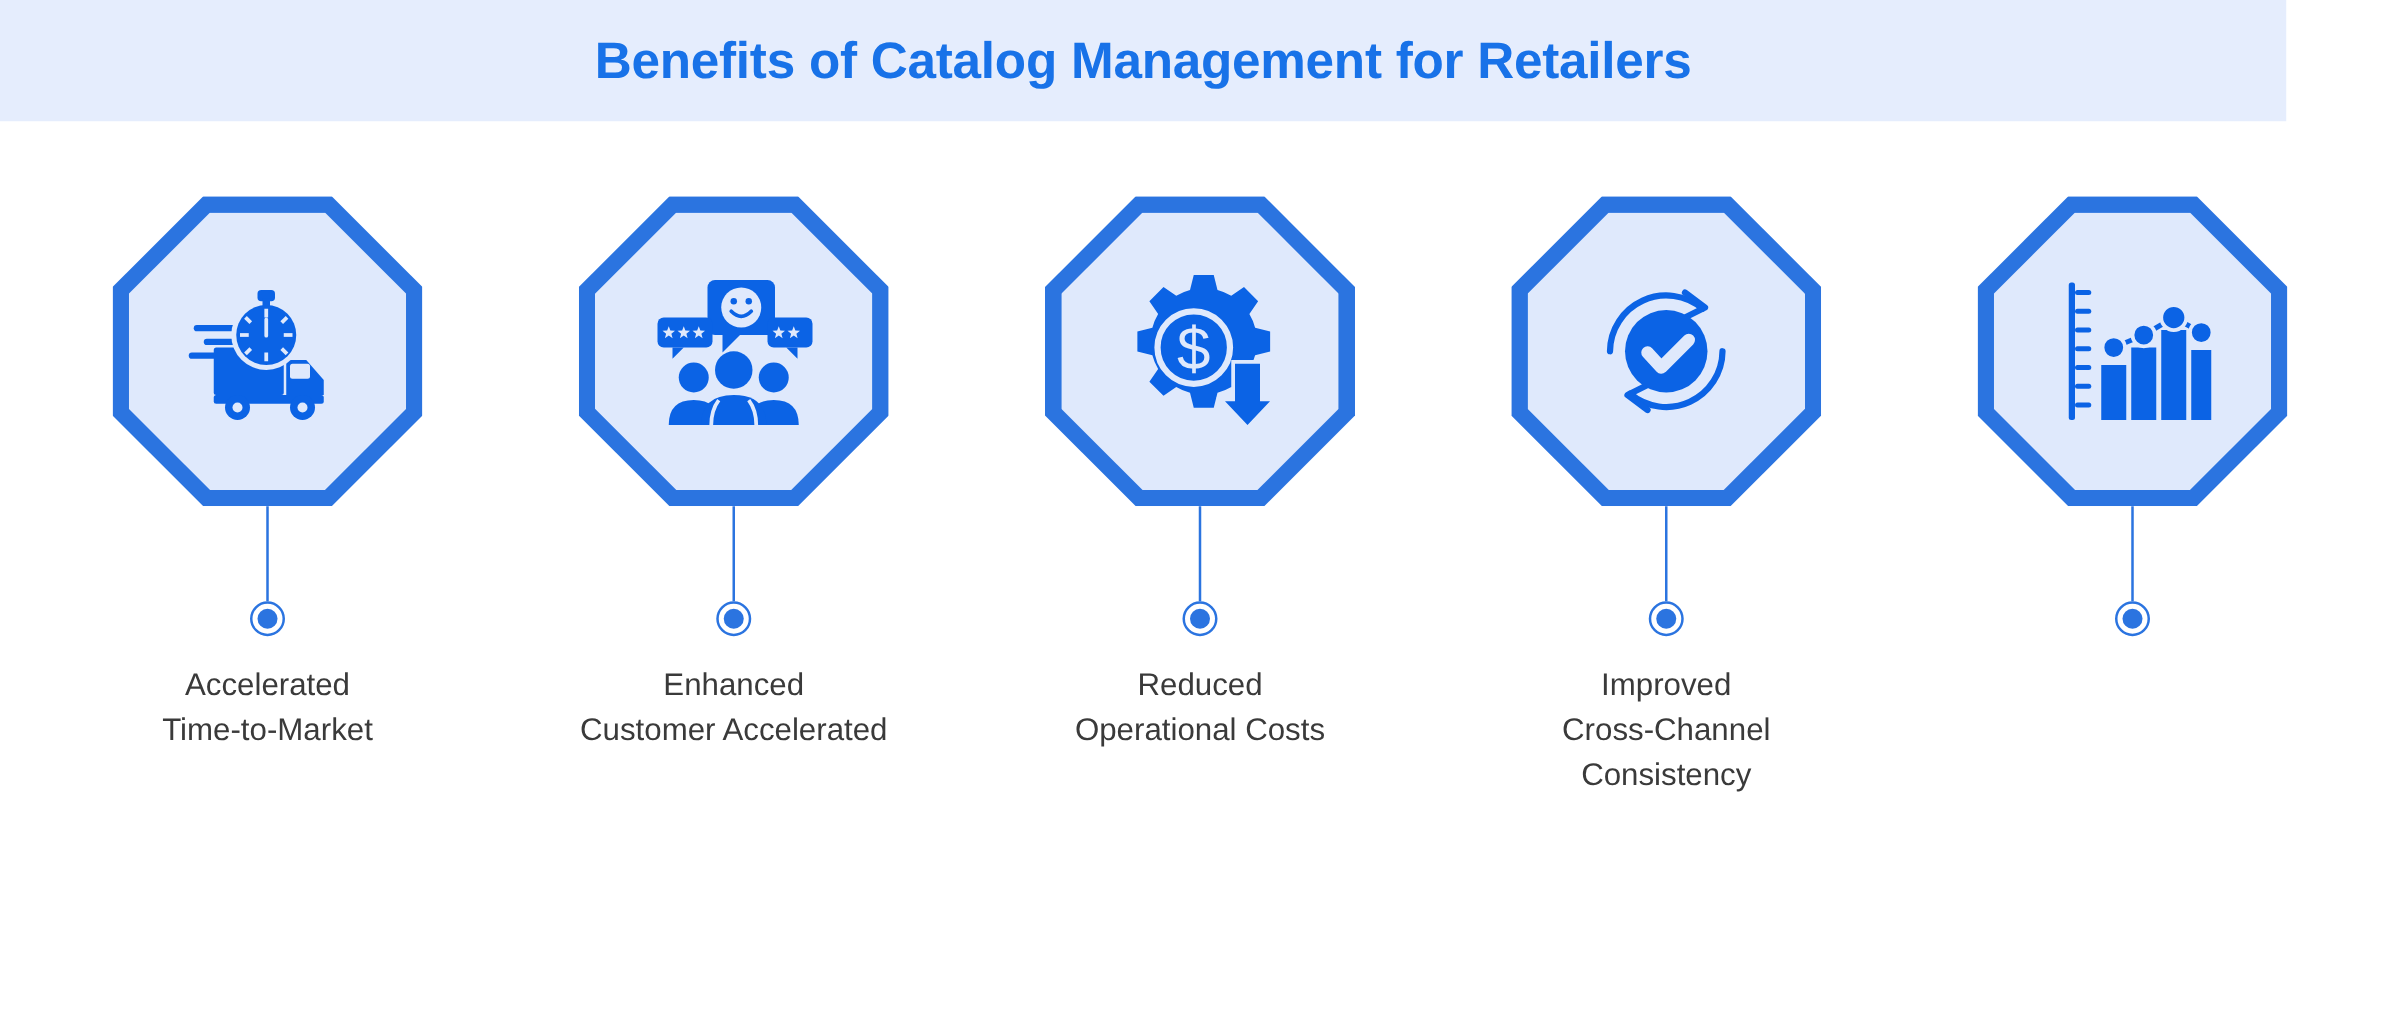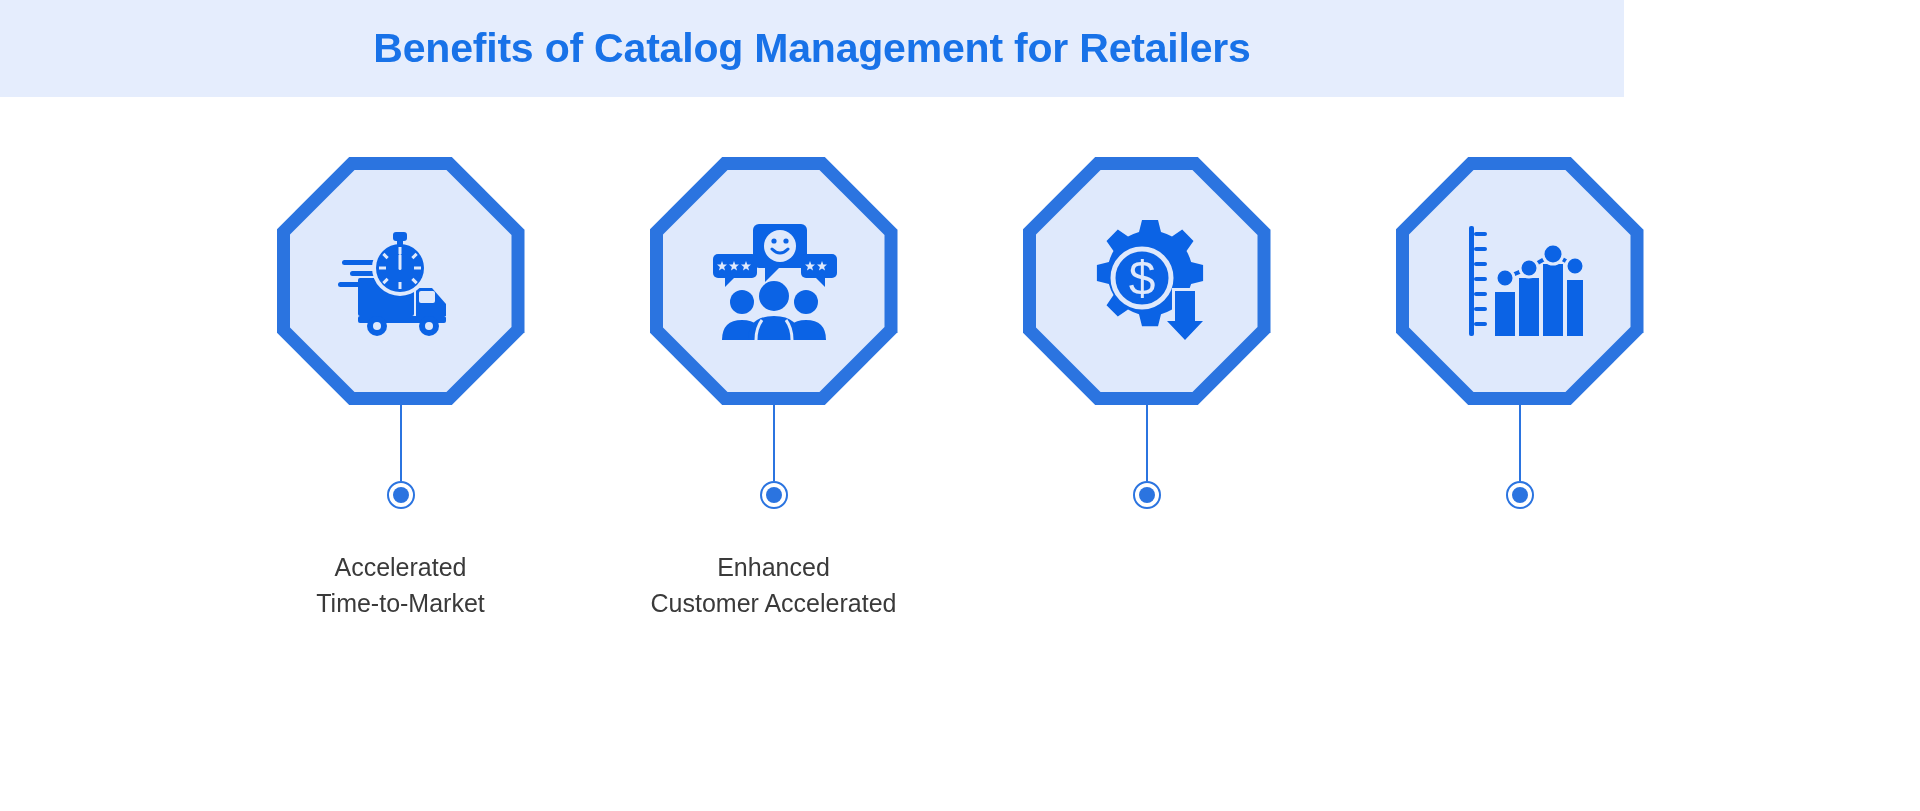"Benefits of Catalog Management for" .header-band { width: 1624px -> 1829px }
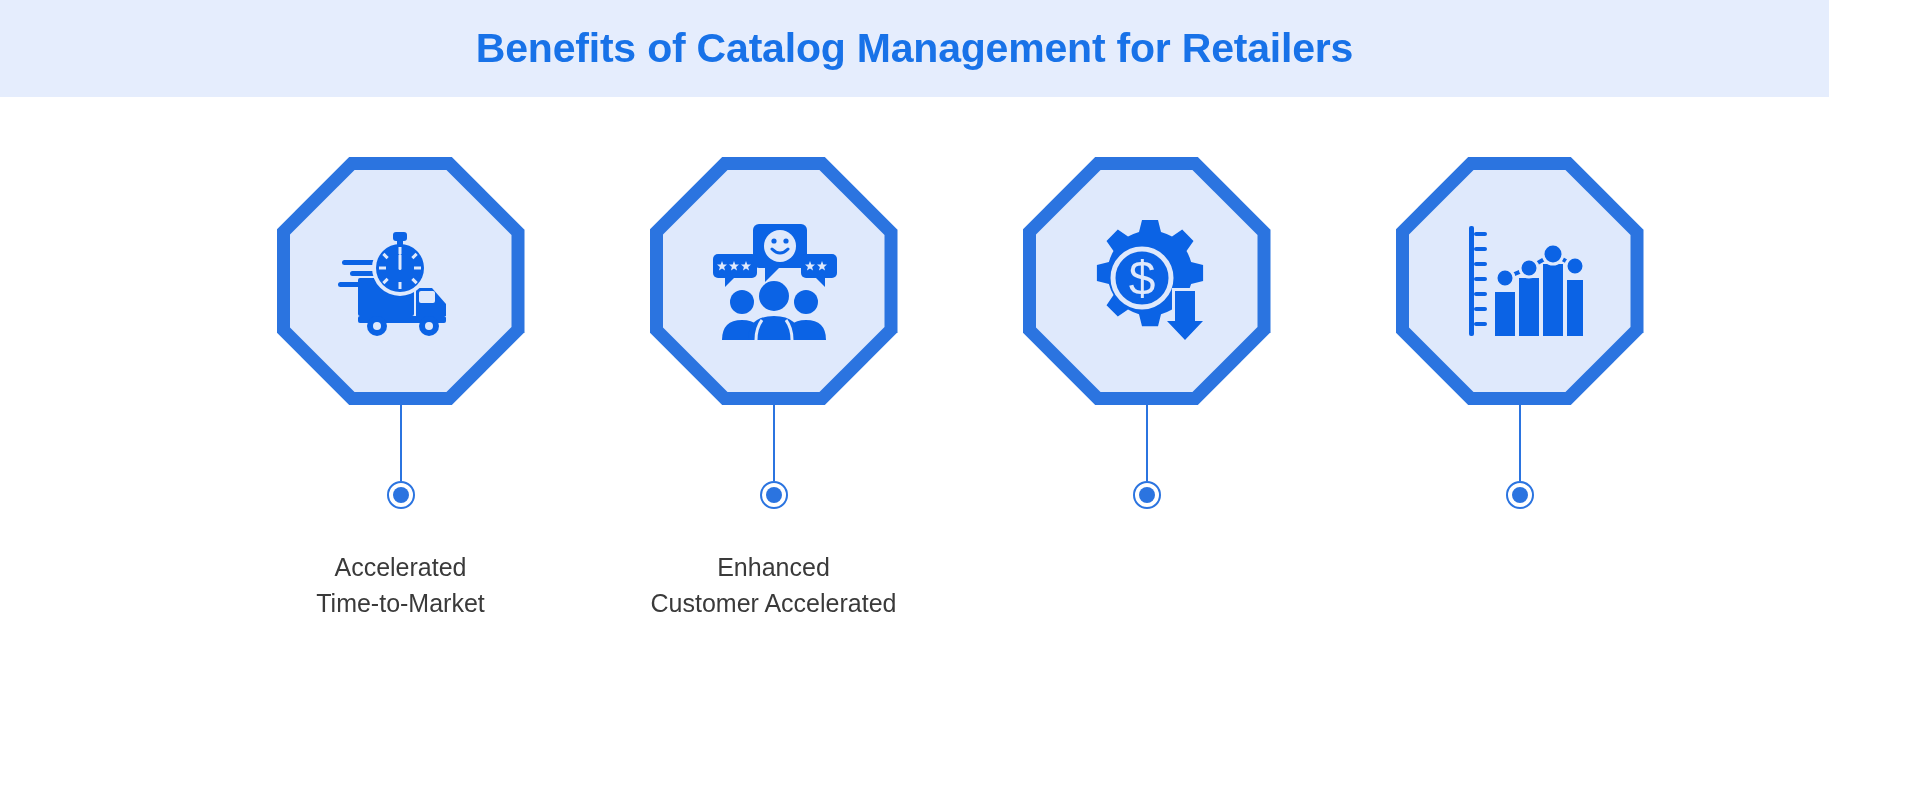"Accelerated" .caption { margin-top: 40px -> 21px }
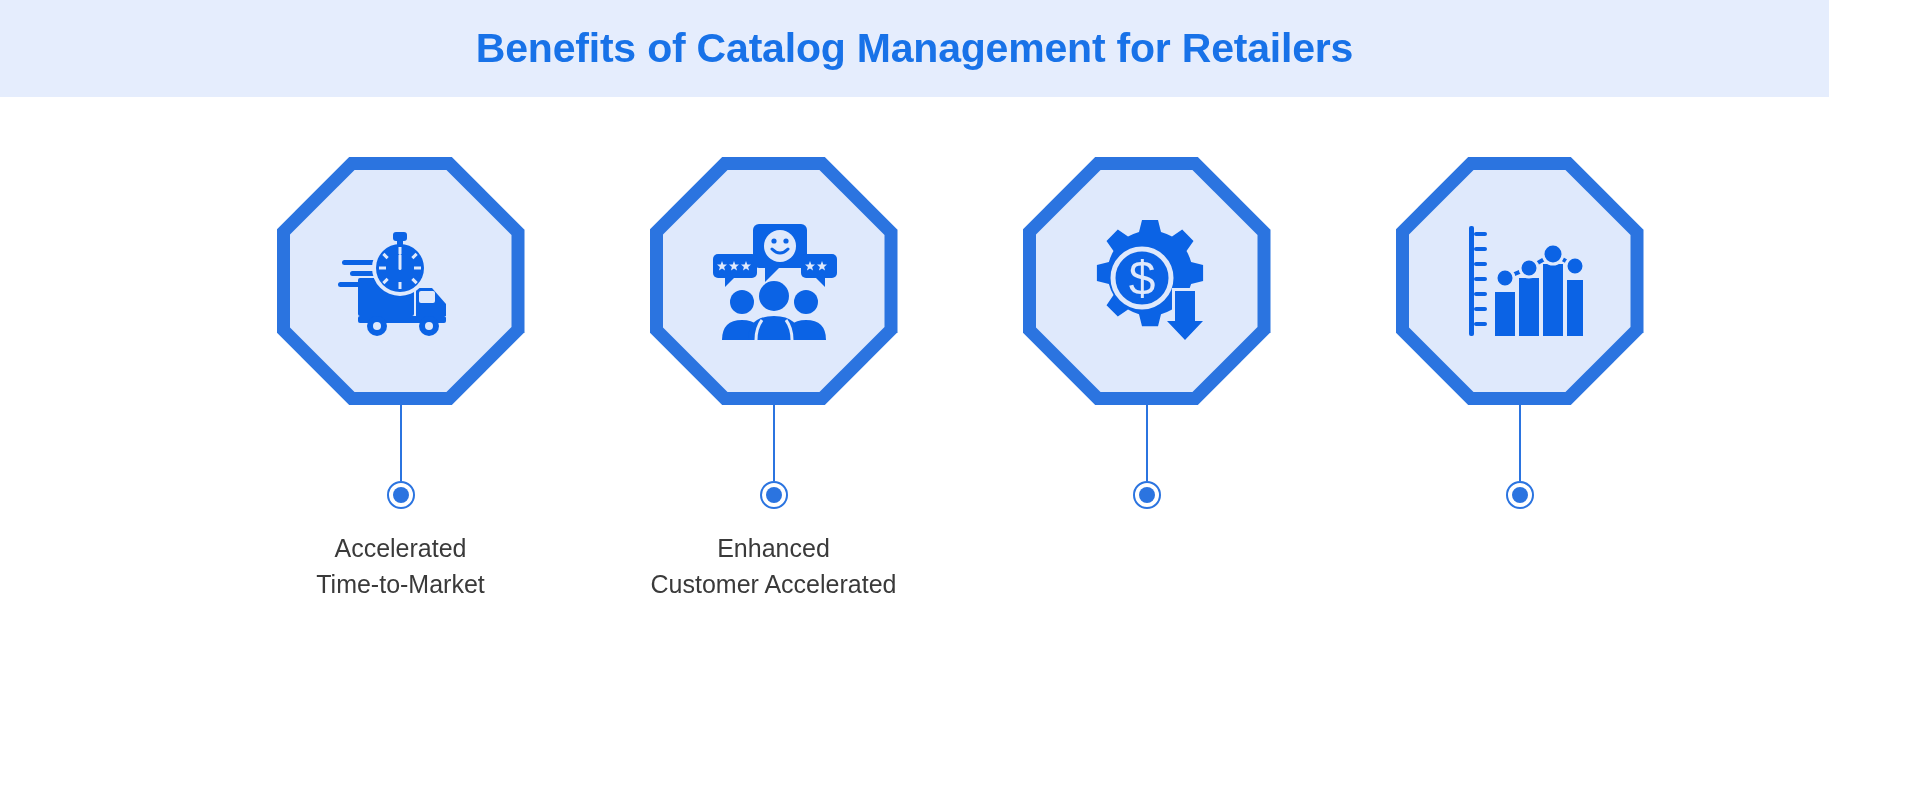"Reduced" div.caption { html: none -> <div>Reduced Operational Costs</div> }
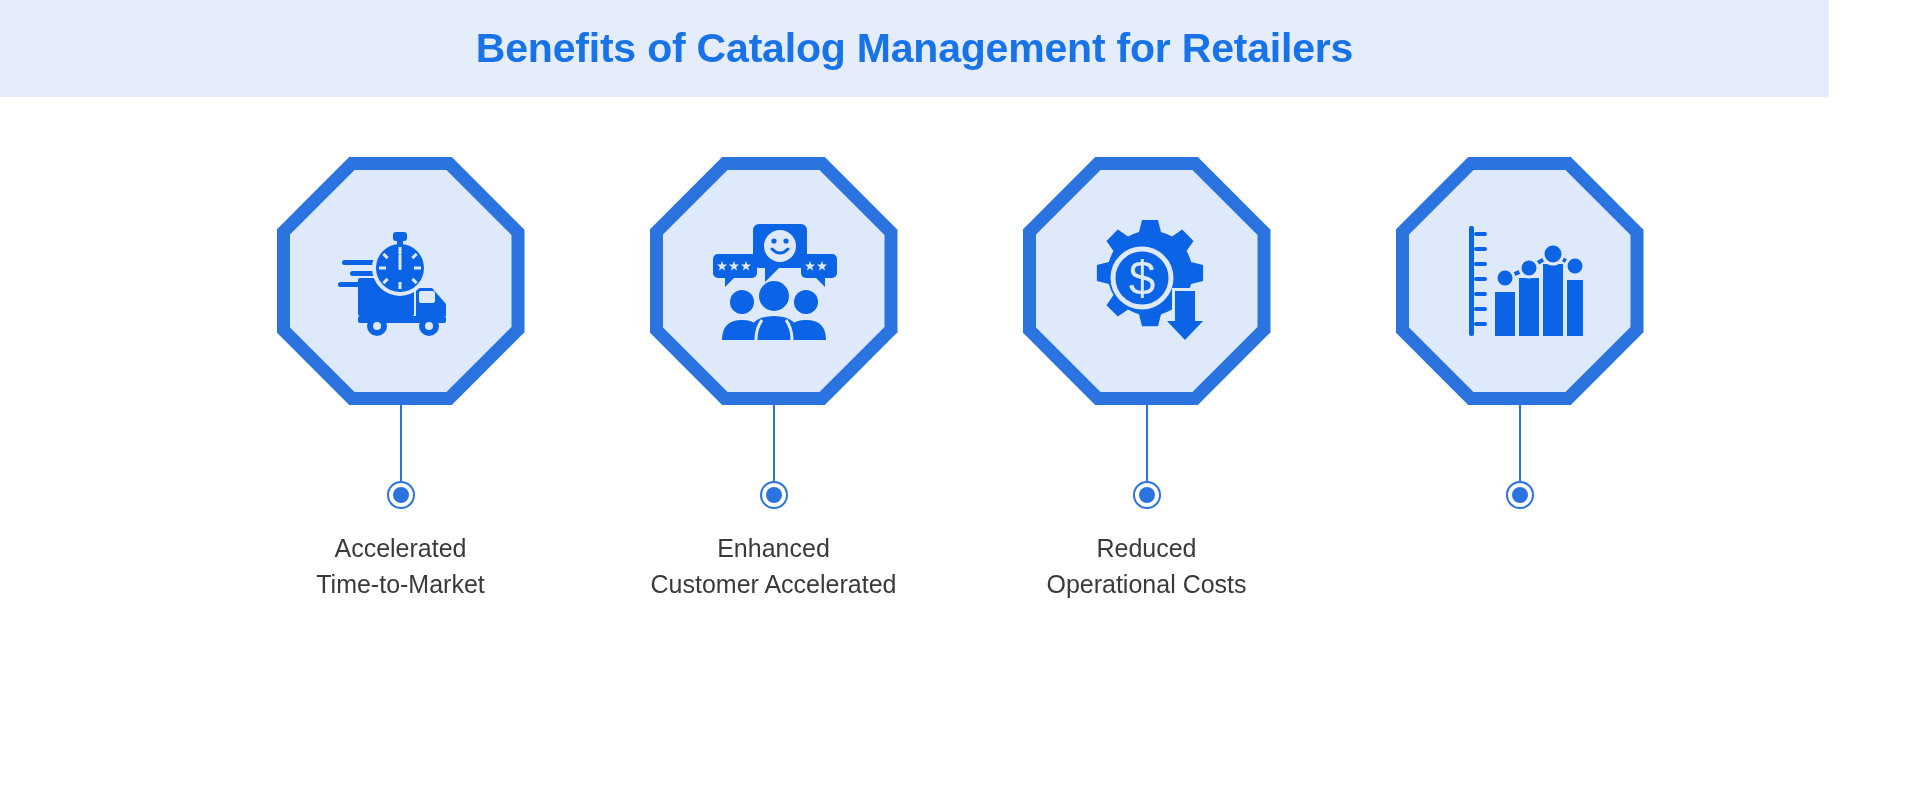"Improved" div.item { html: none -> <div> <div> <div></div> <div></div> <svg> <g> <path></path> <path></path> <path></path> <path></path> <circle></circle> <path></path> </g> </svg> </div> <div> <div></div> <div> <div></div> </div> </div> <div>Improved Cross-Channel Consistency</div> </div> }
